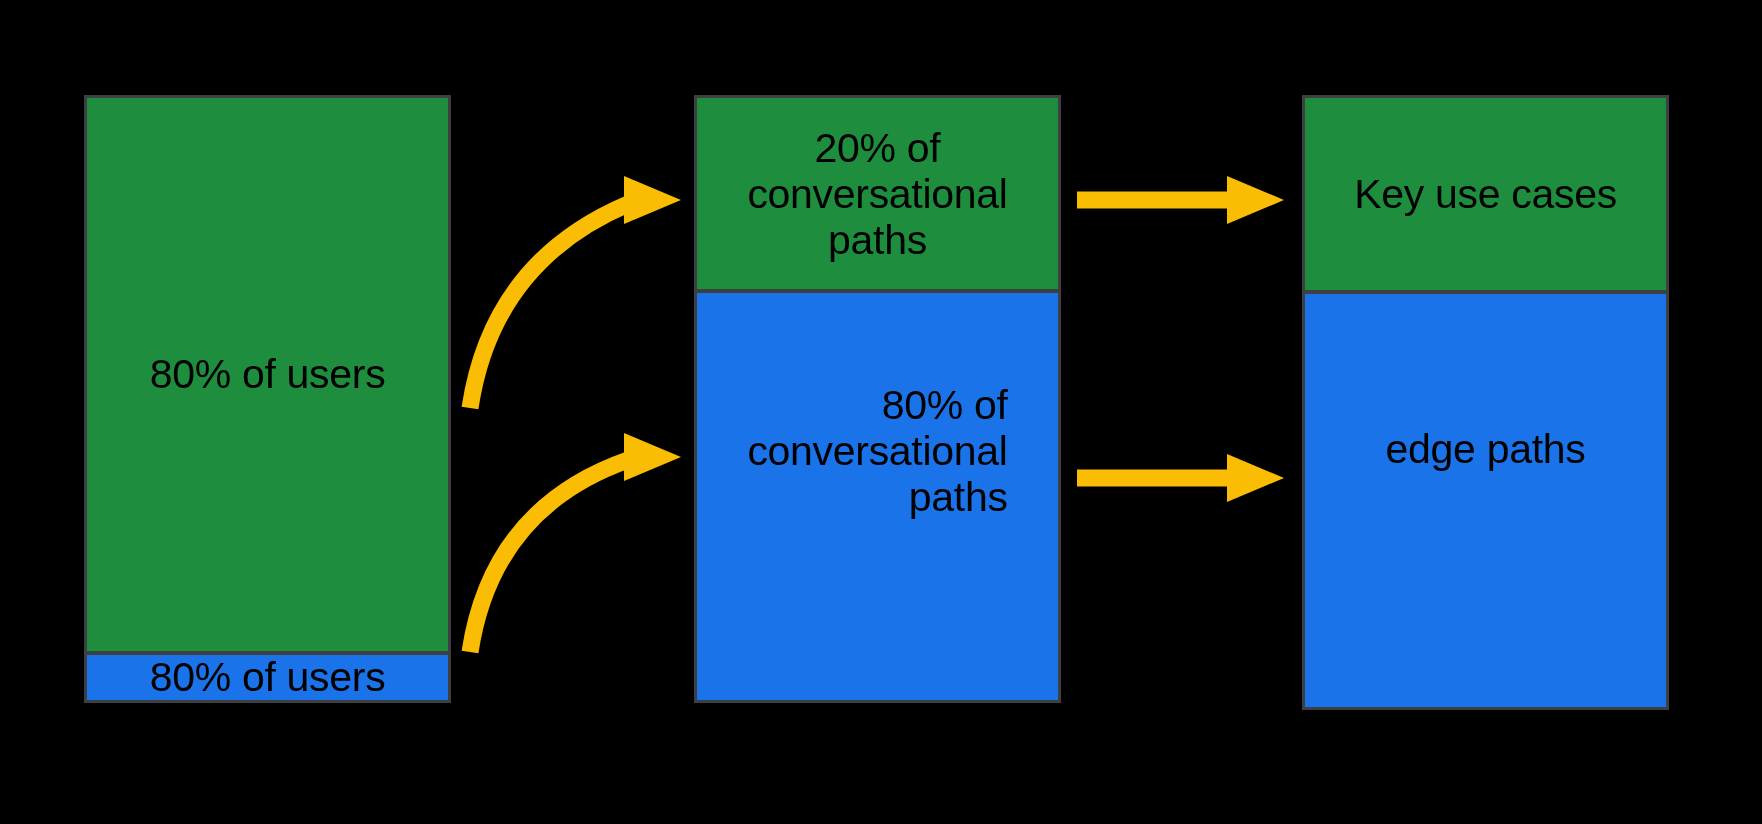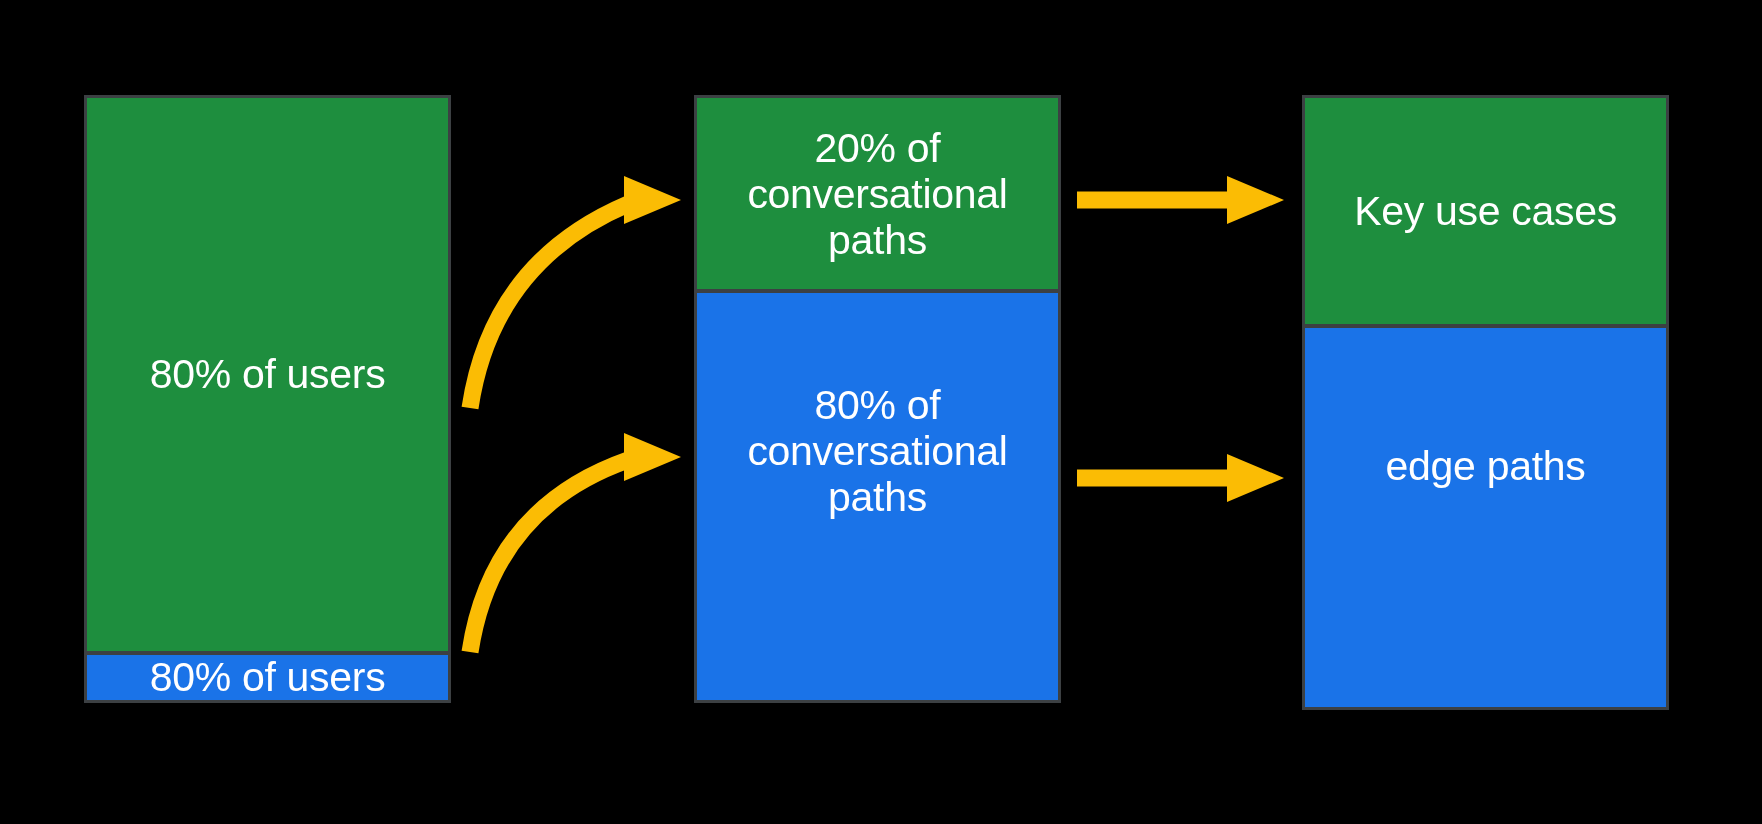"20% of" .label { color: #ffffff -> #000000 }
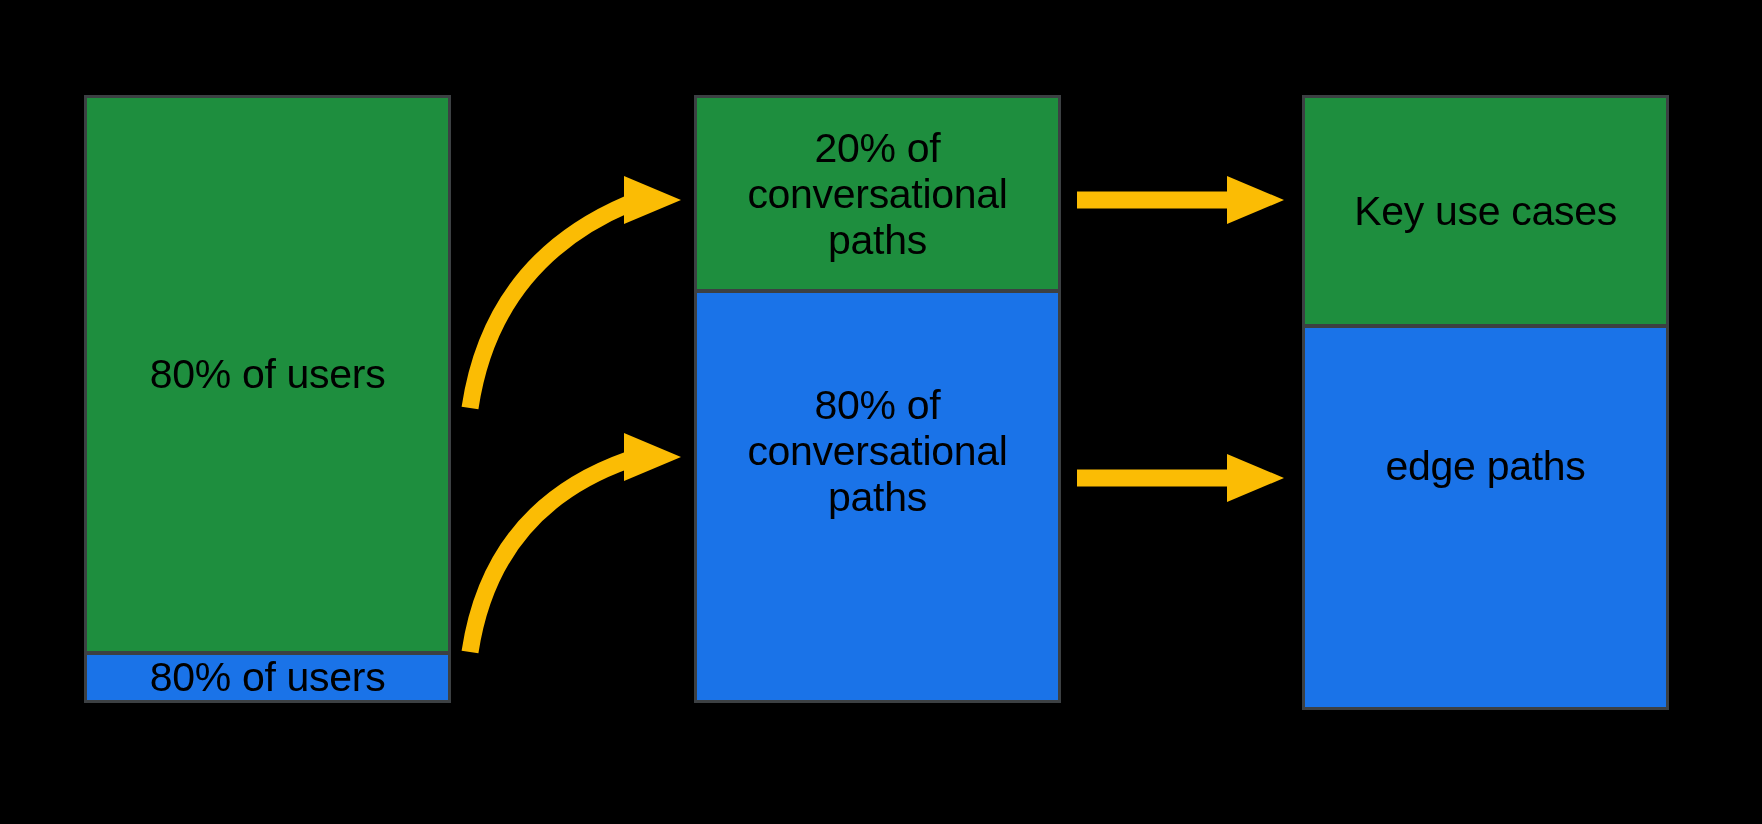"Key use cases" #seg-outcomes-green { height: 226px -> 192px }
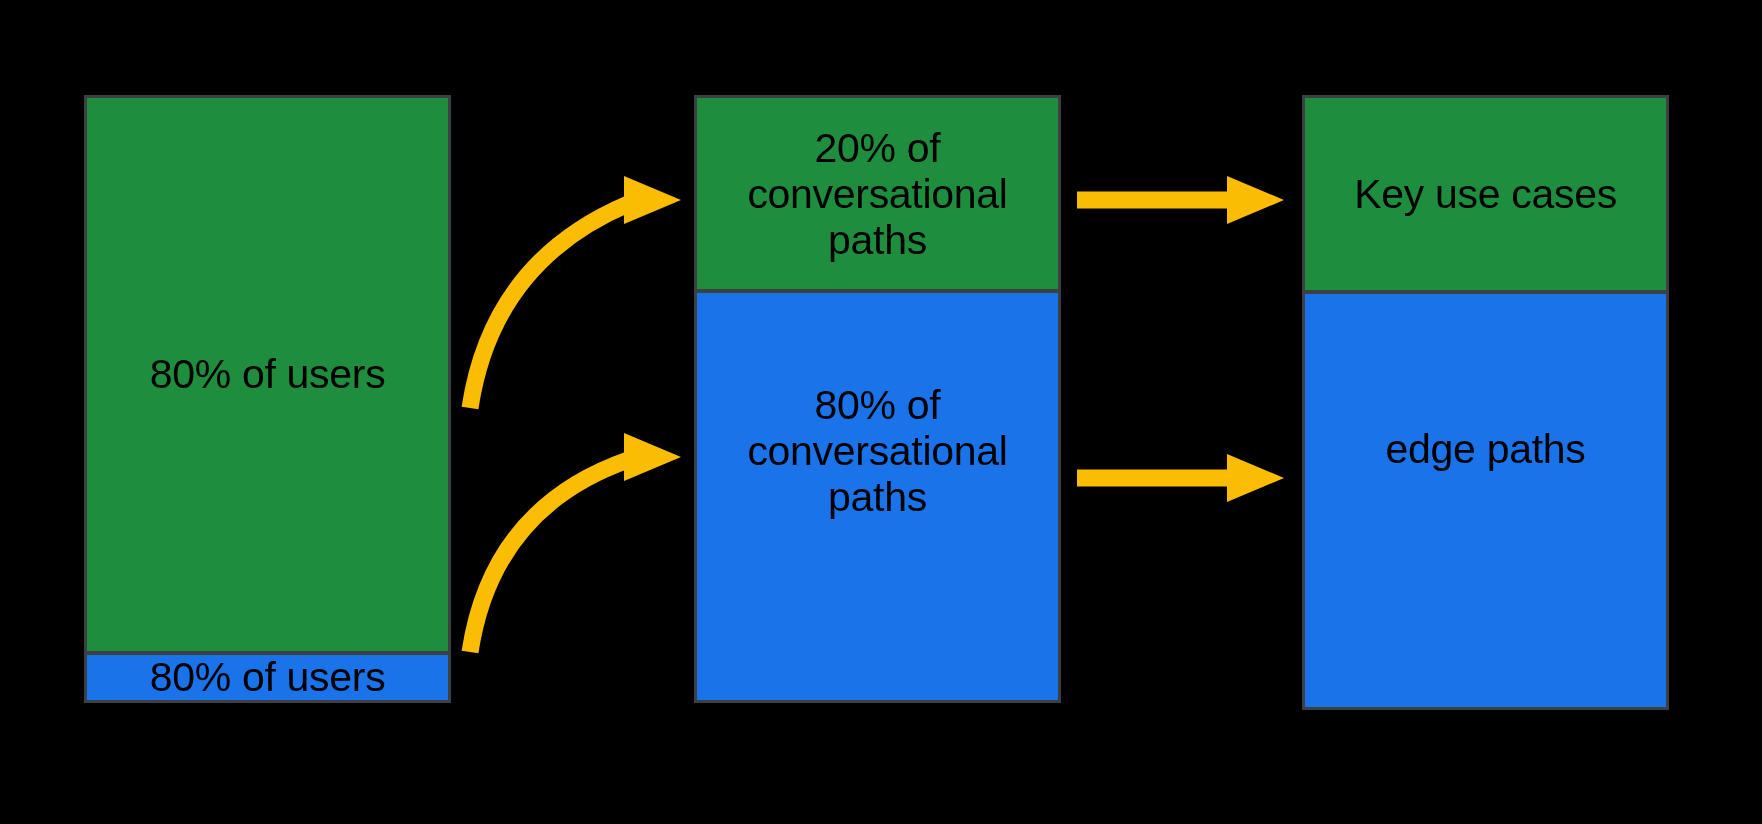"80% of" .seg.divided { text-align: none -> right }
